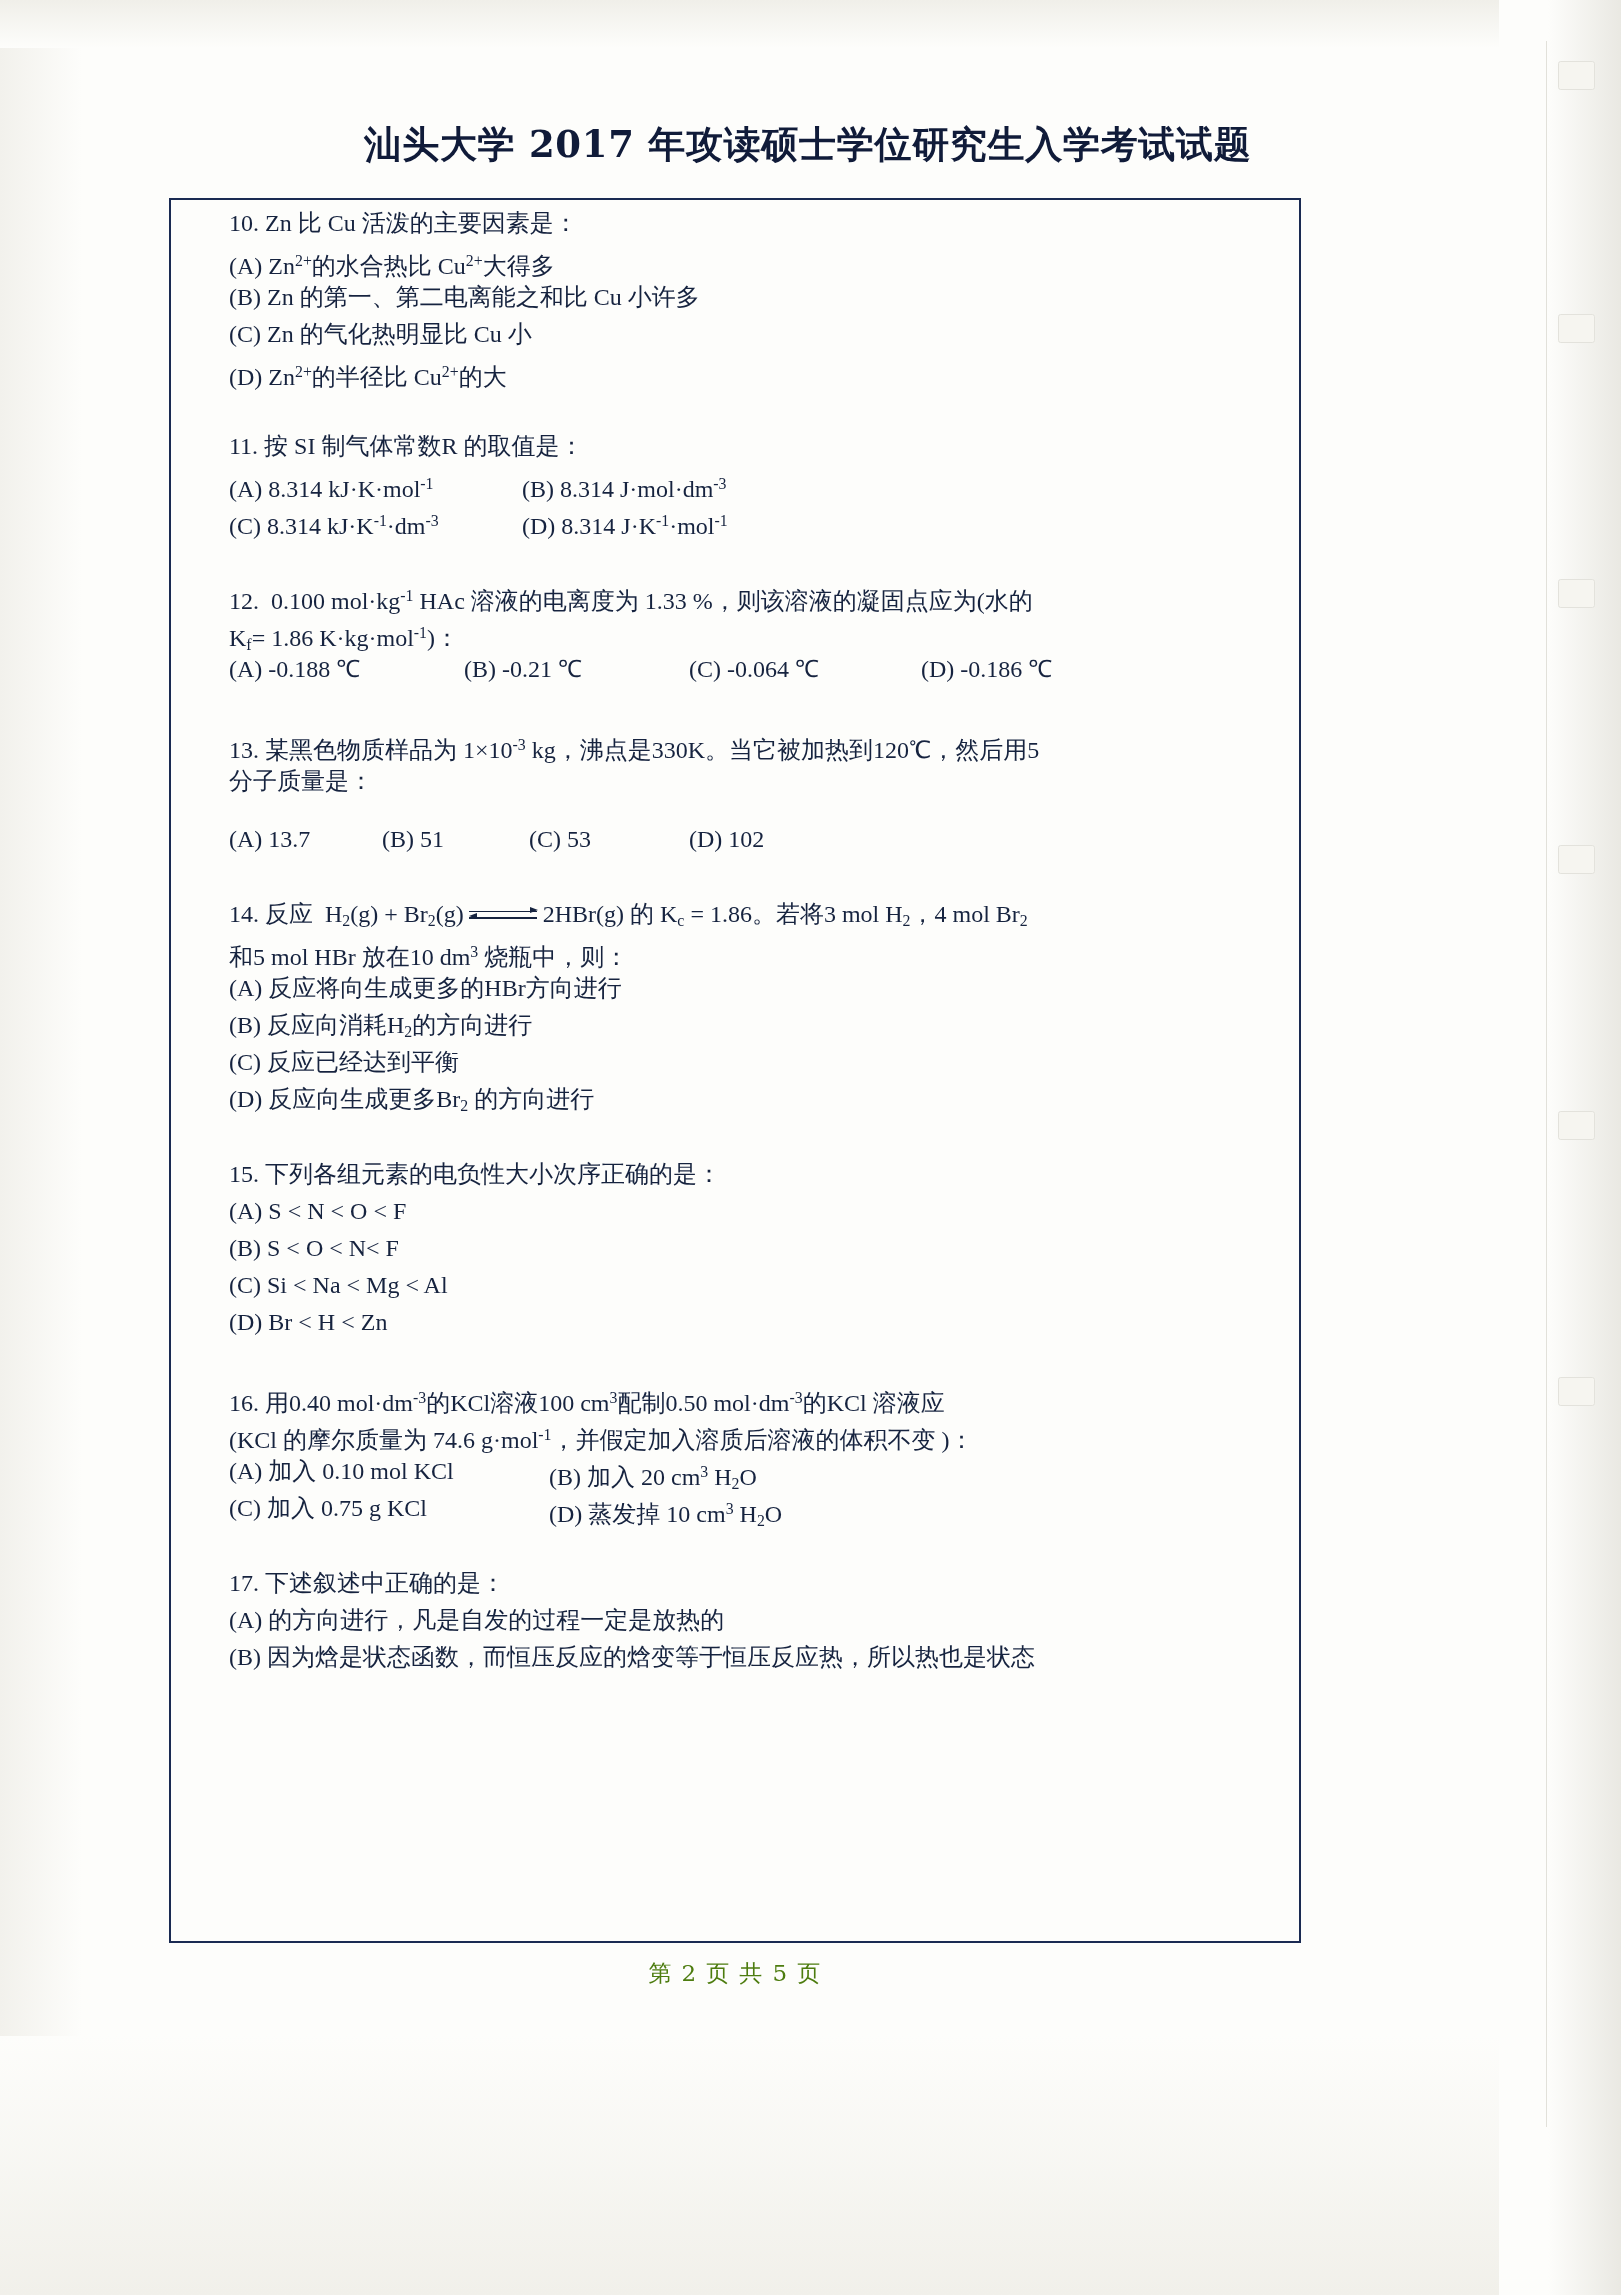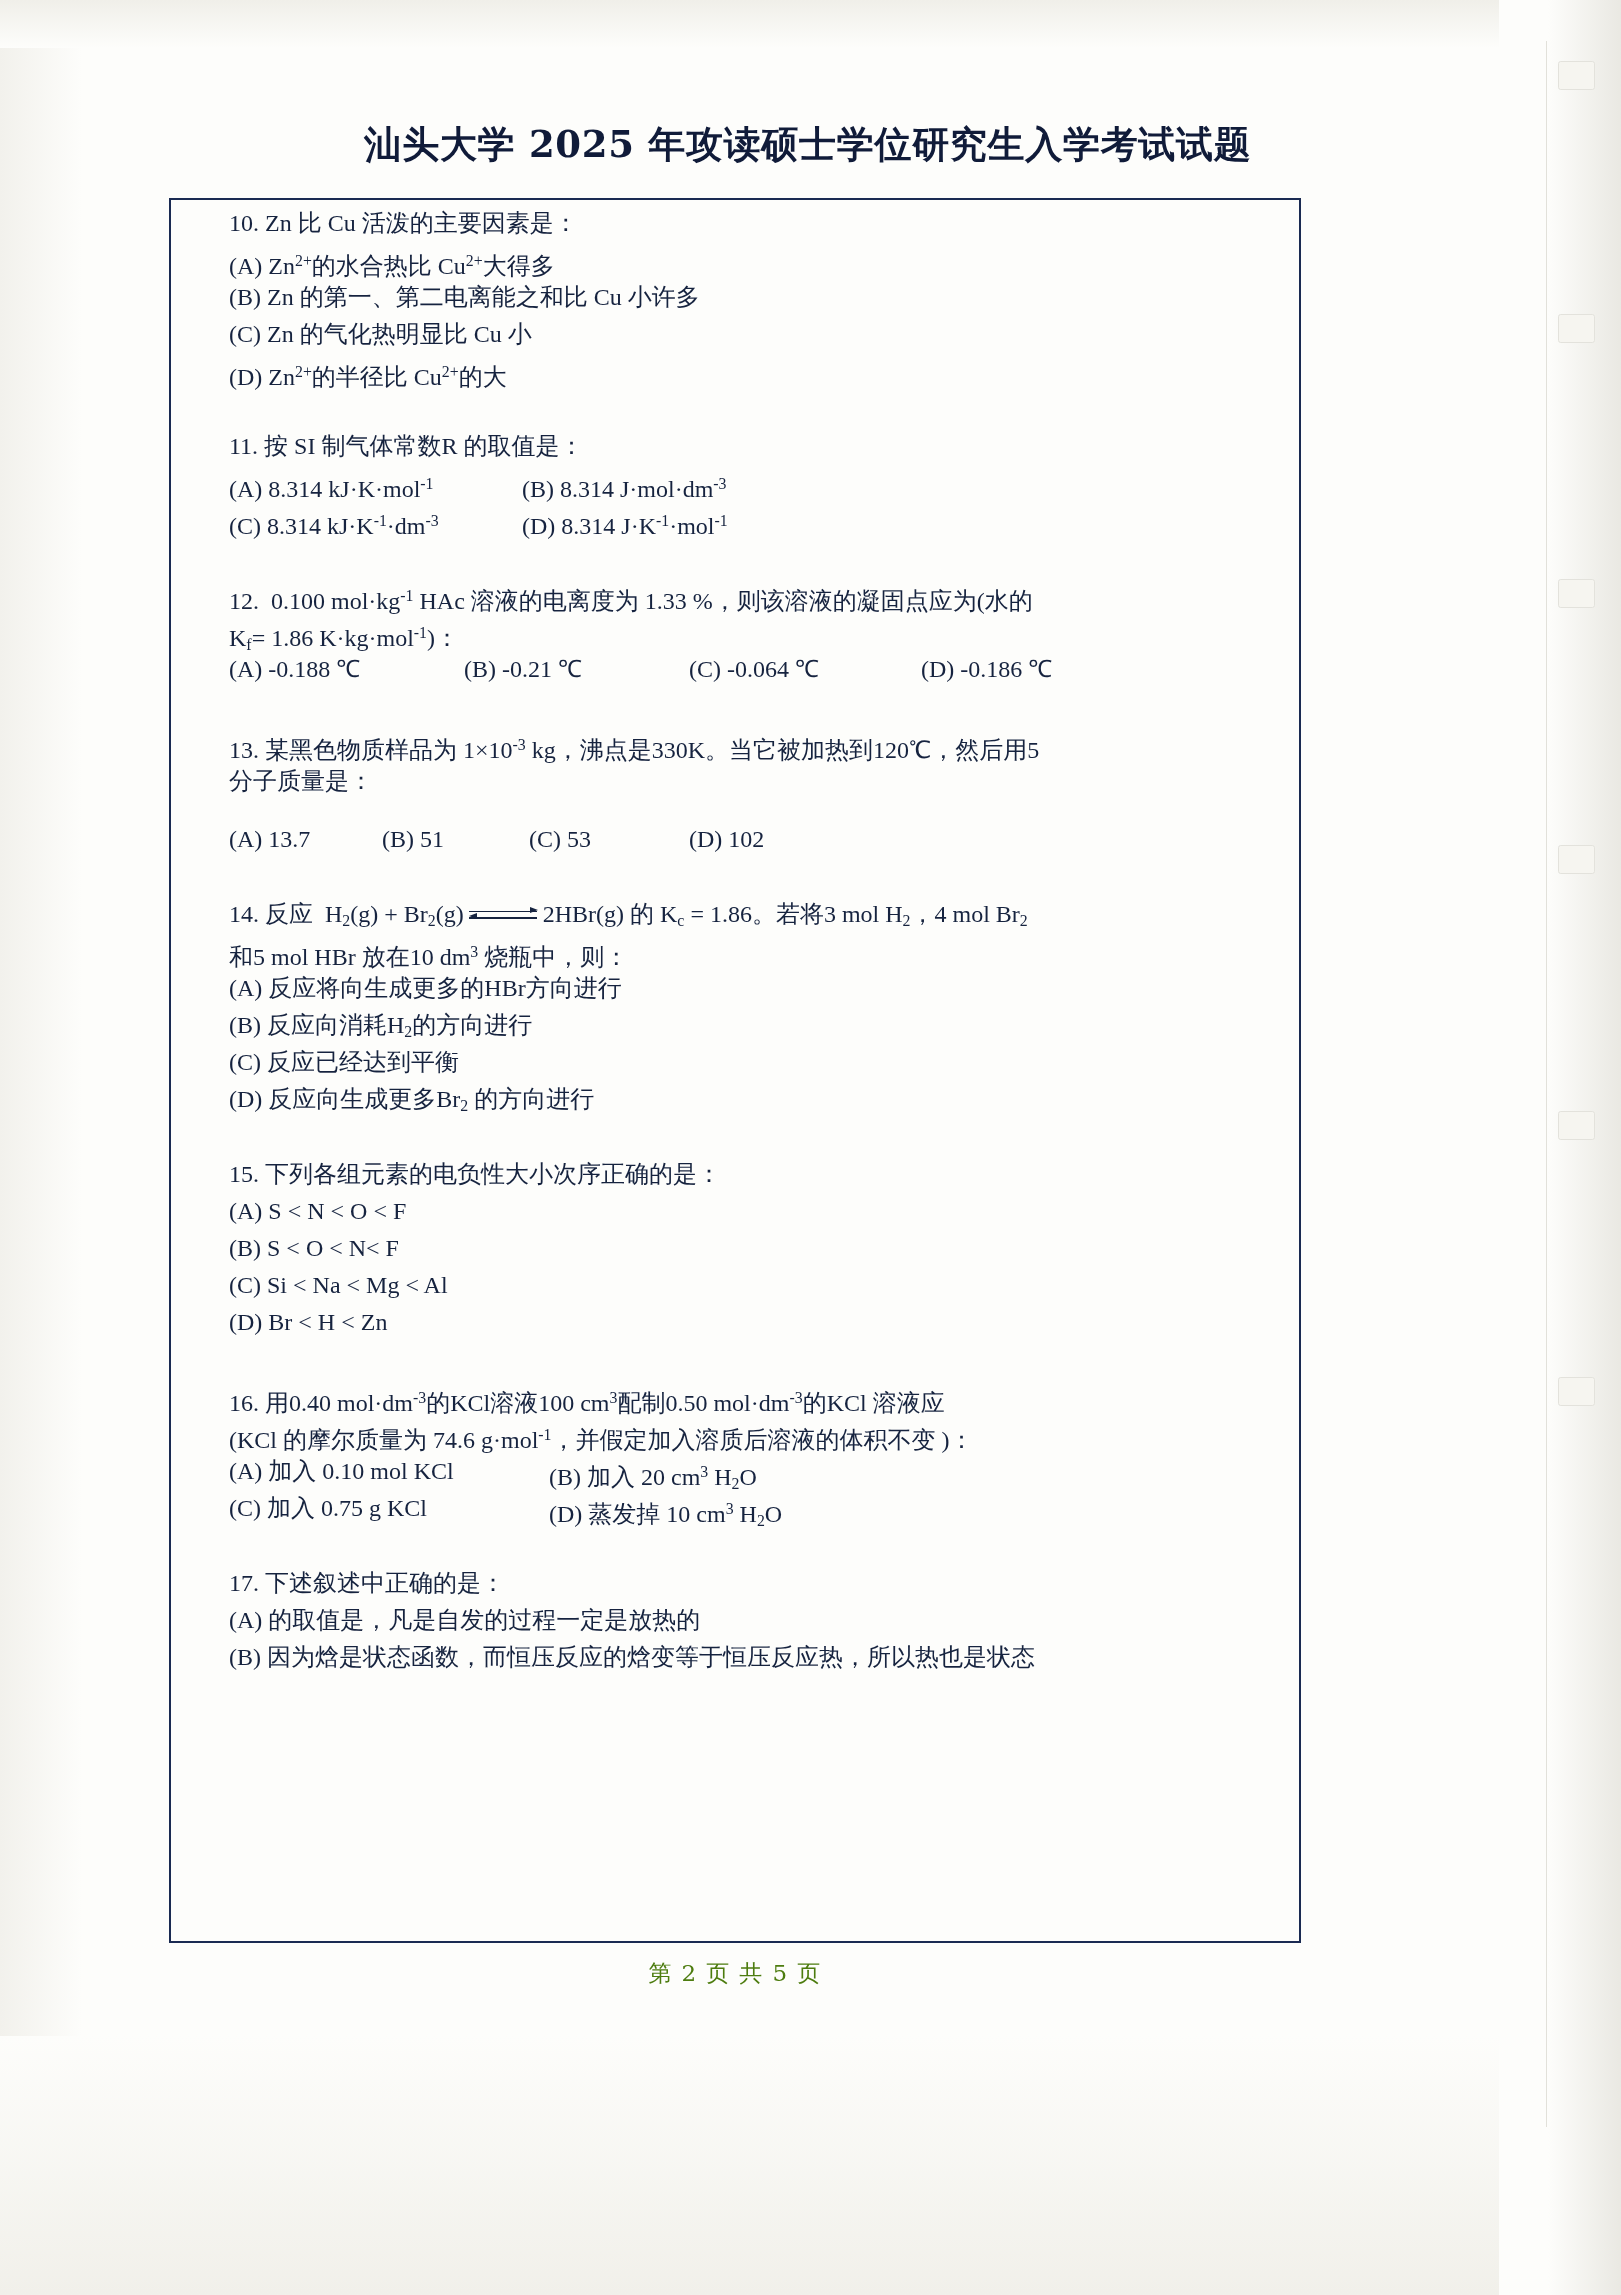"汕头大学 2025 年攻读硕士学位研究生入学考试试题" div.title { text: 2025 -> 2017 }
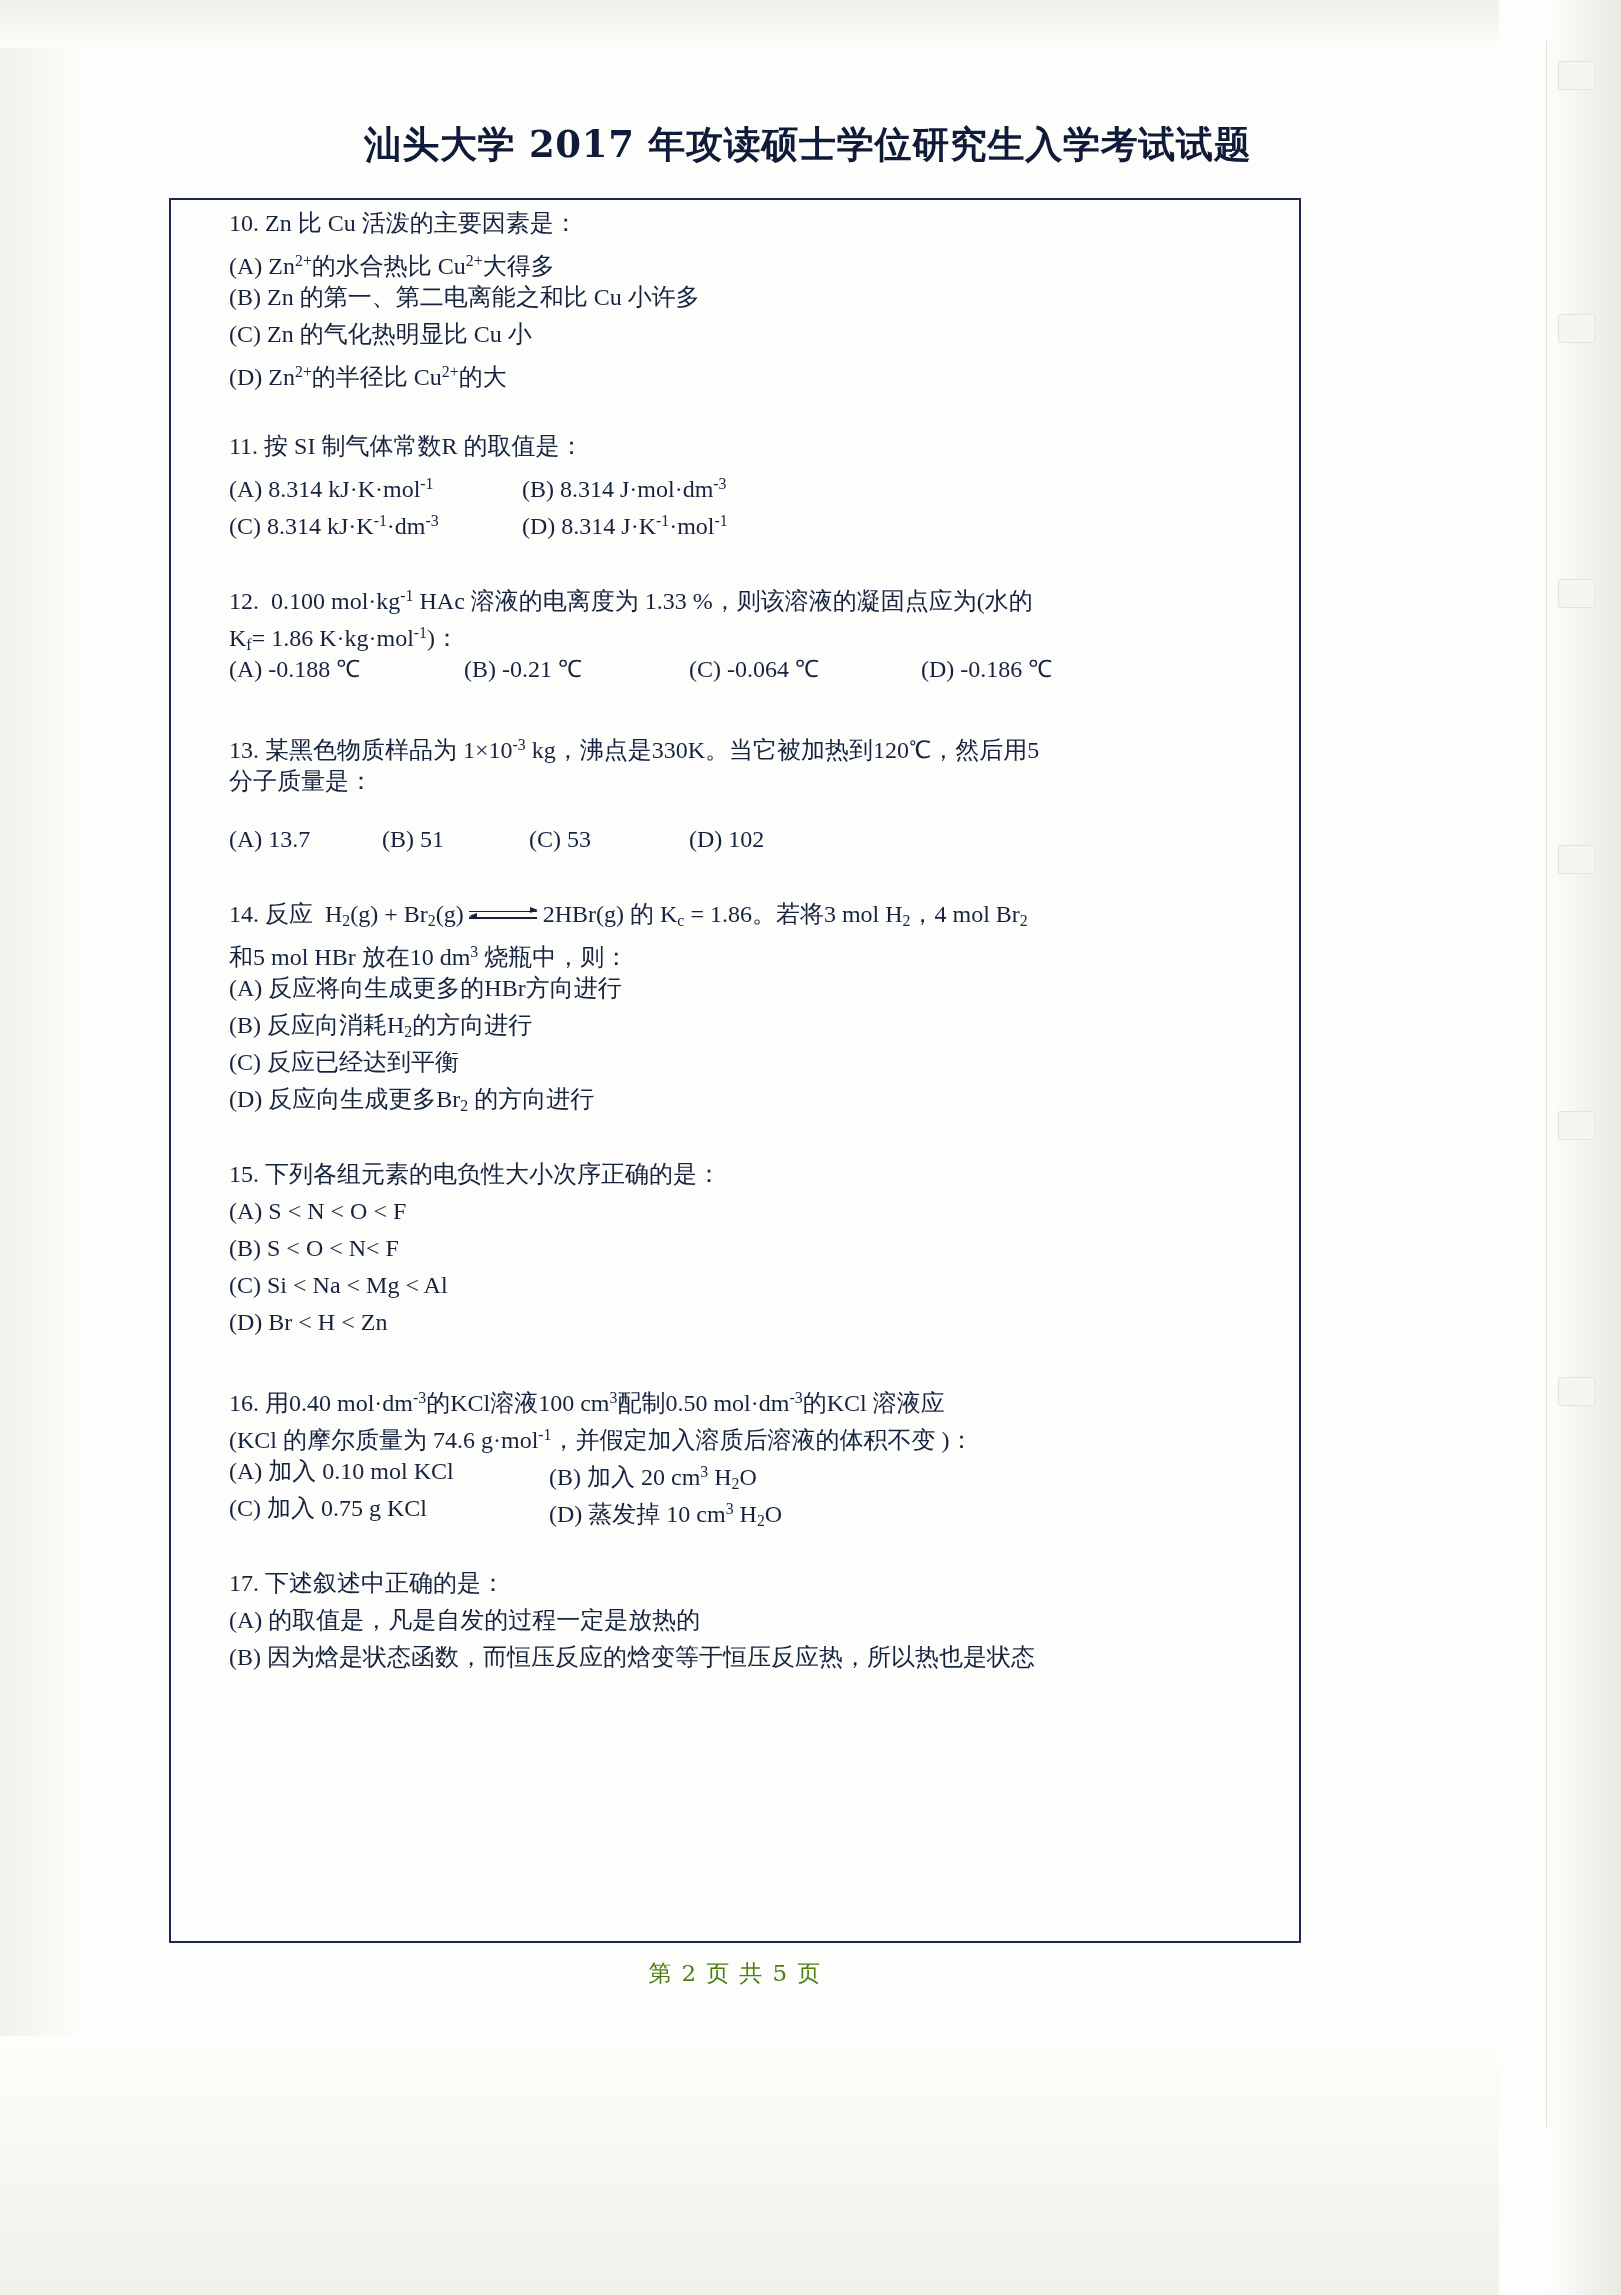"(A) 的取值是，凡是自发的过程一定是放热的" div.line { text: 取值是 -> 方向进行 }
